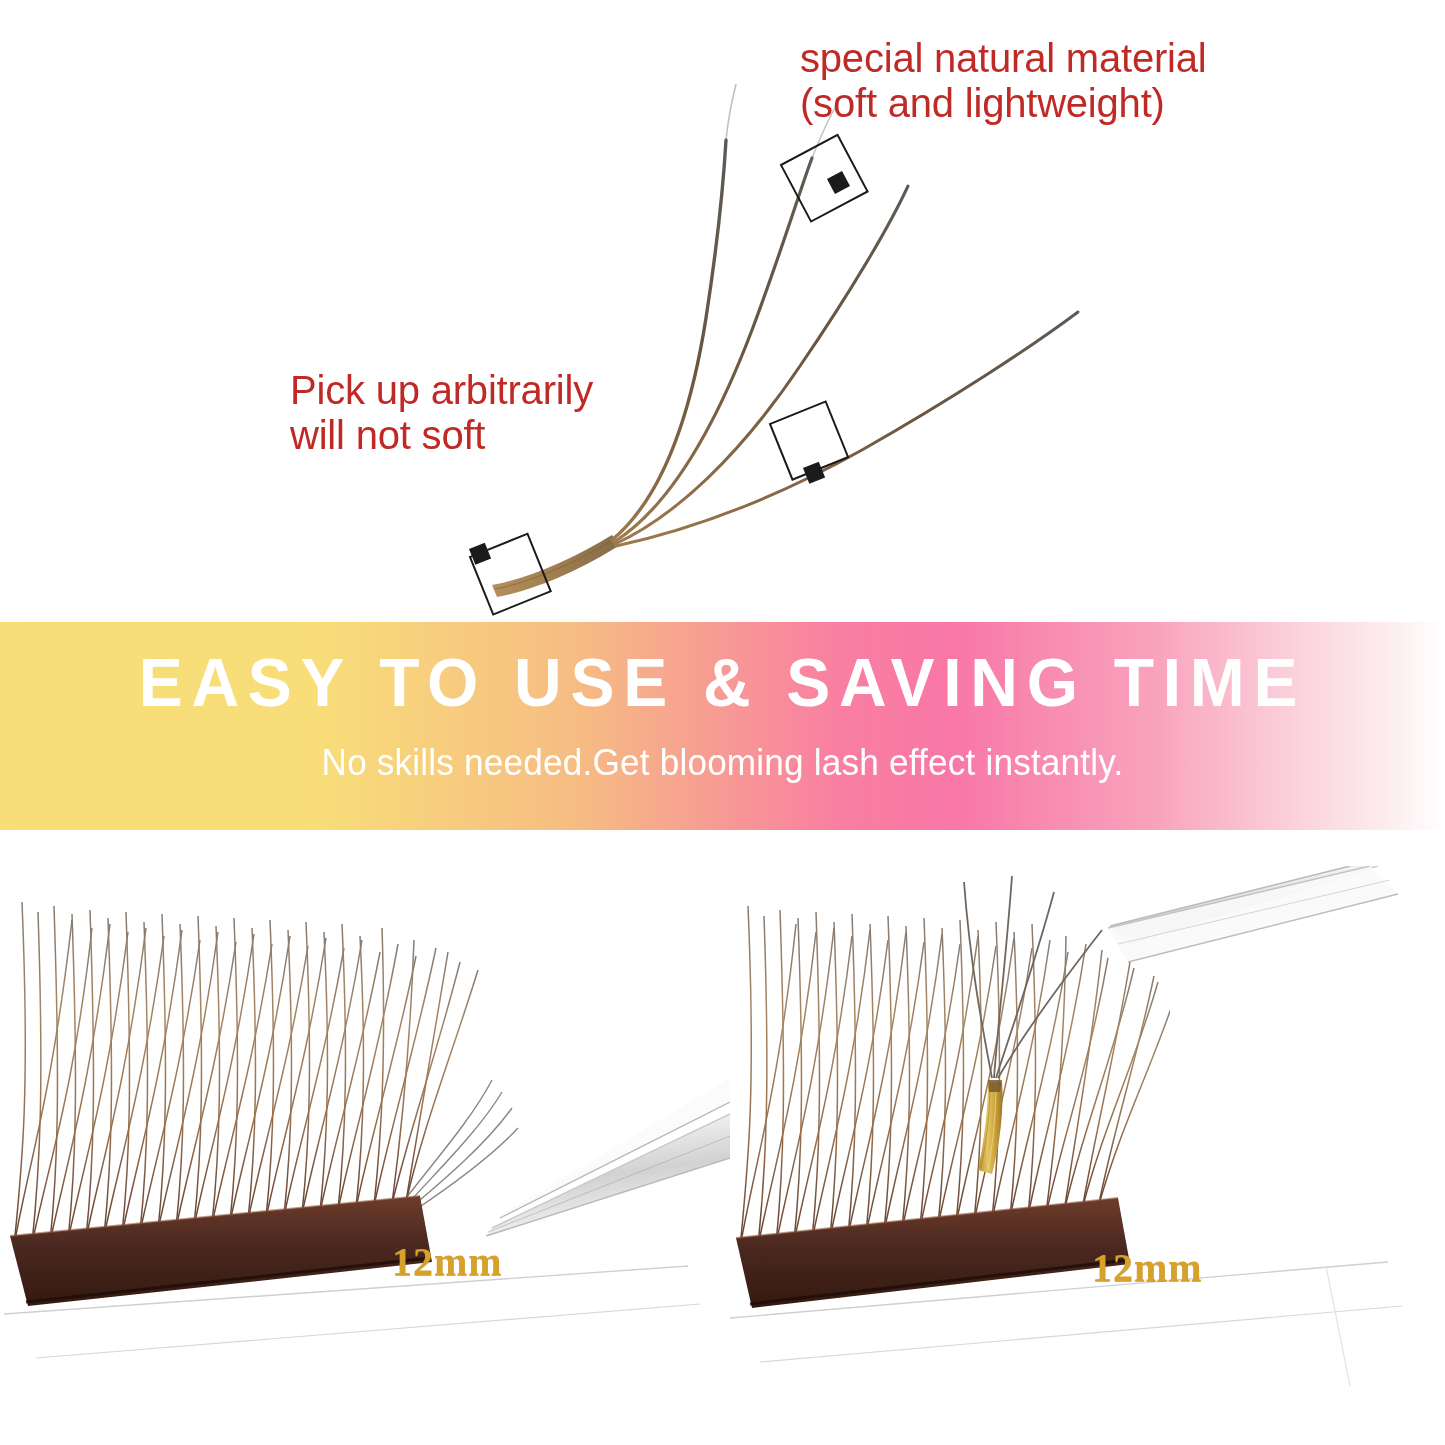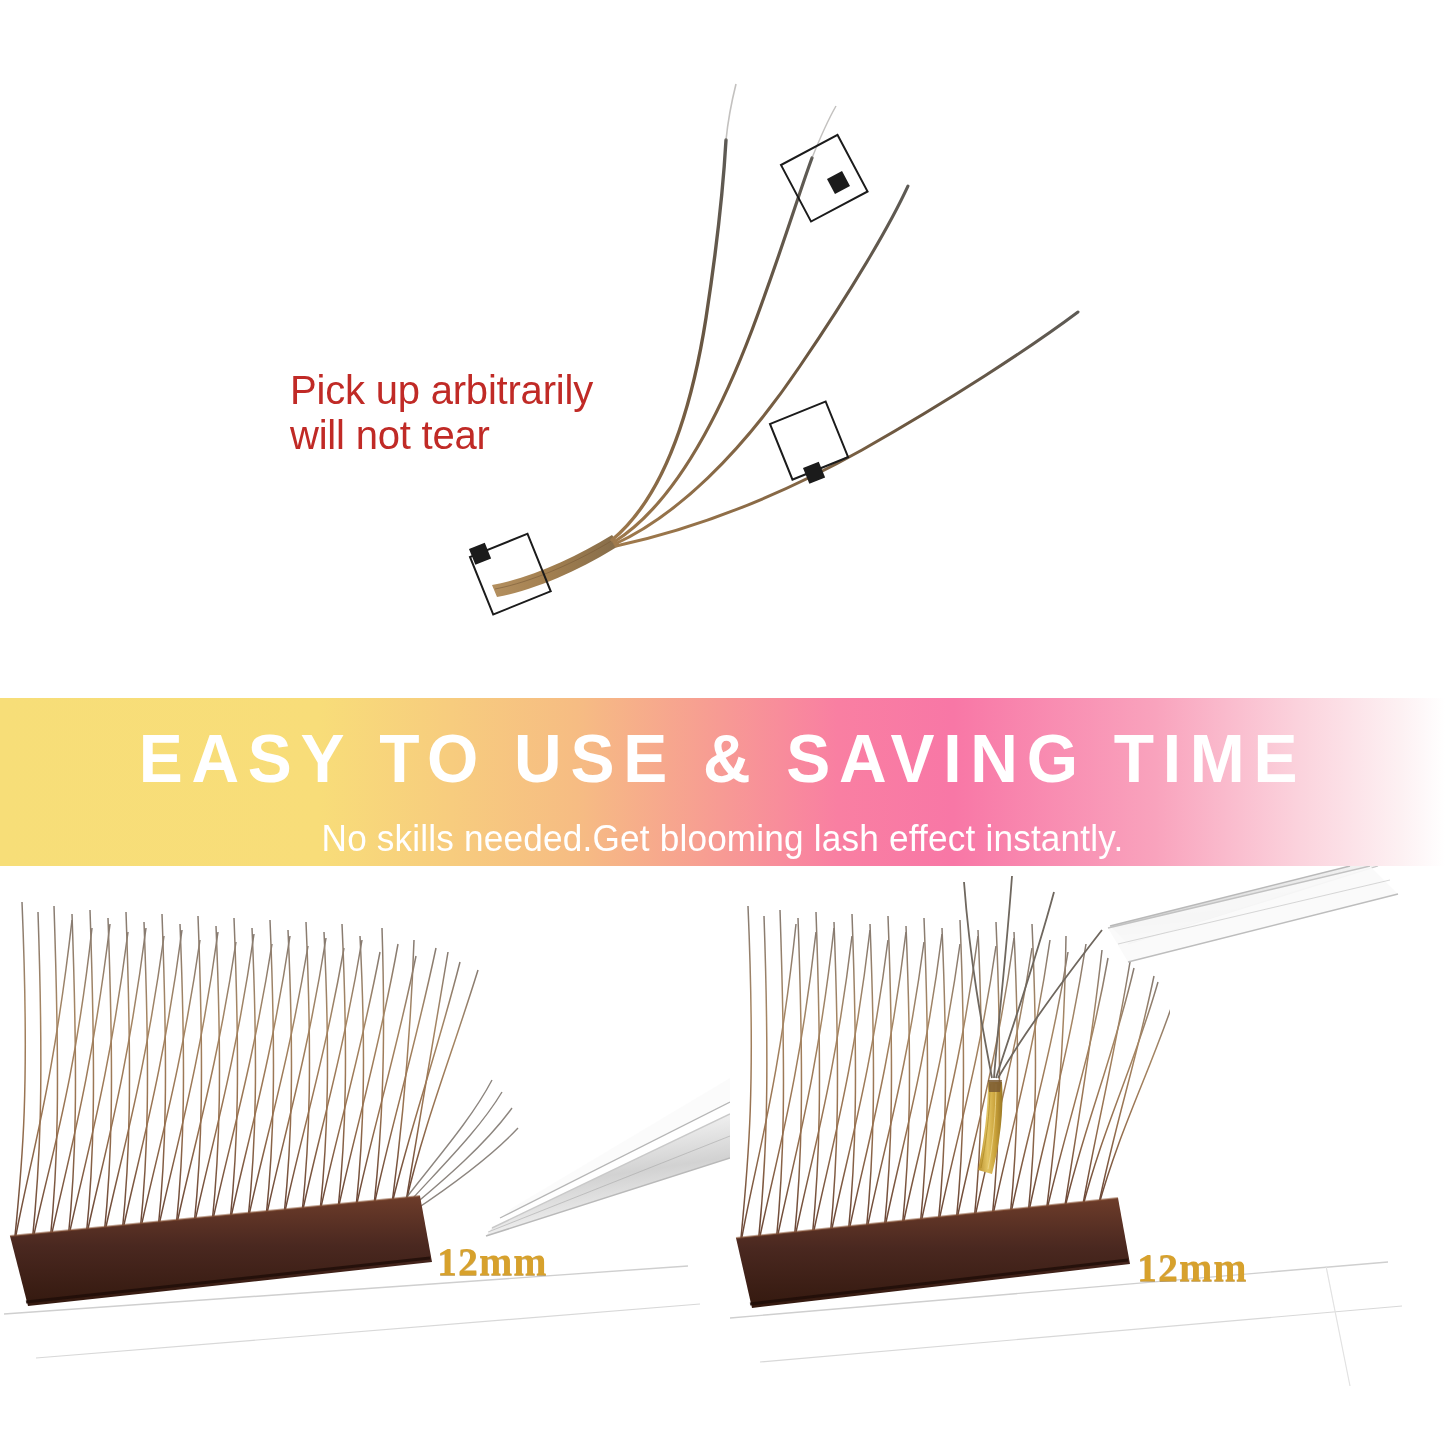"special natural material" div.callout-text { html: none -> <div>special natural material (soft and lightweight)</div> }
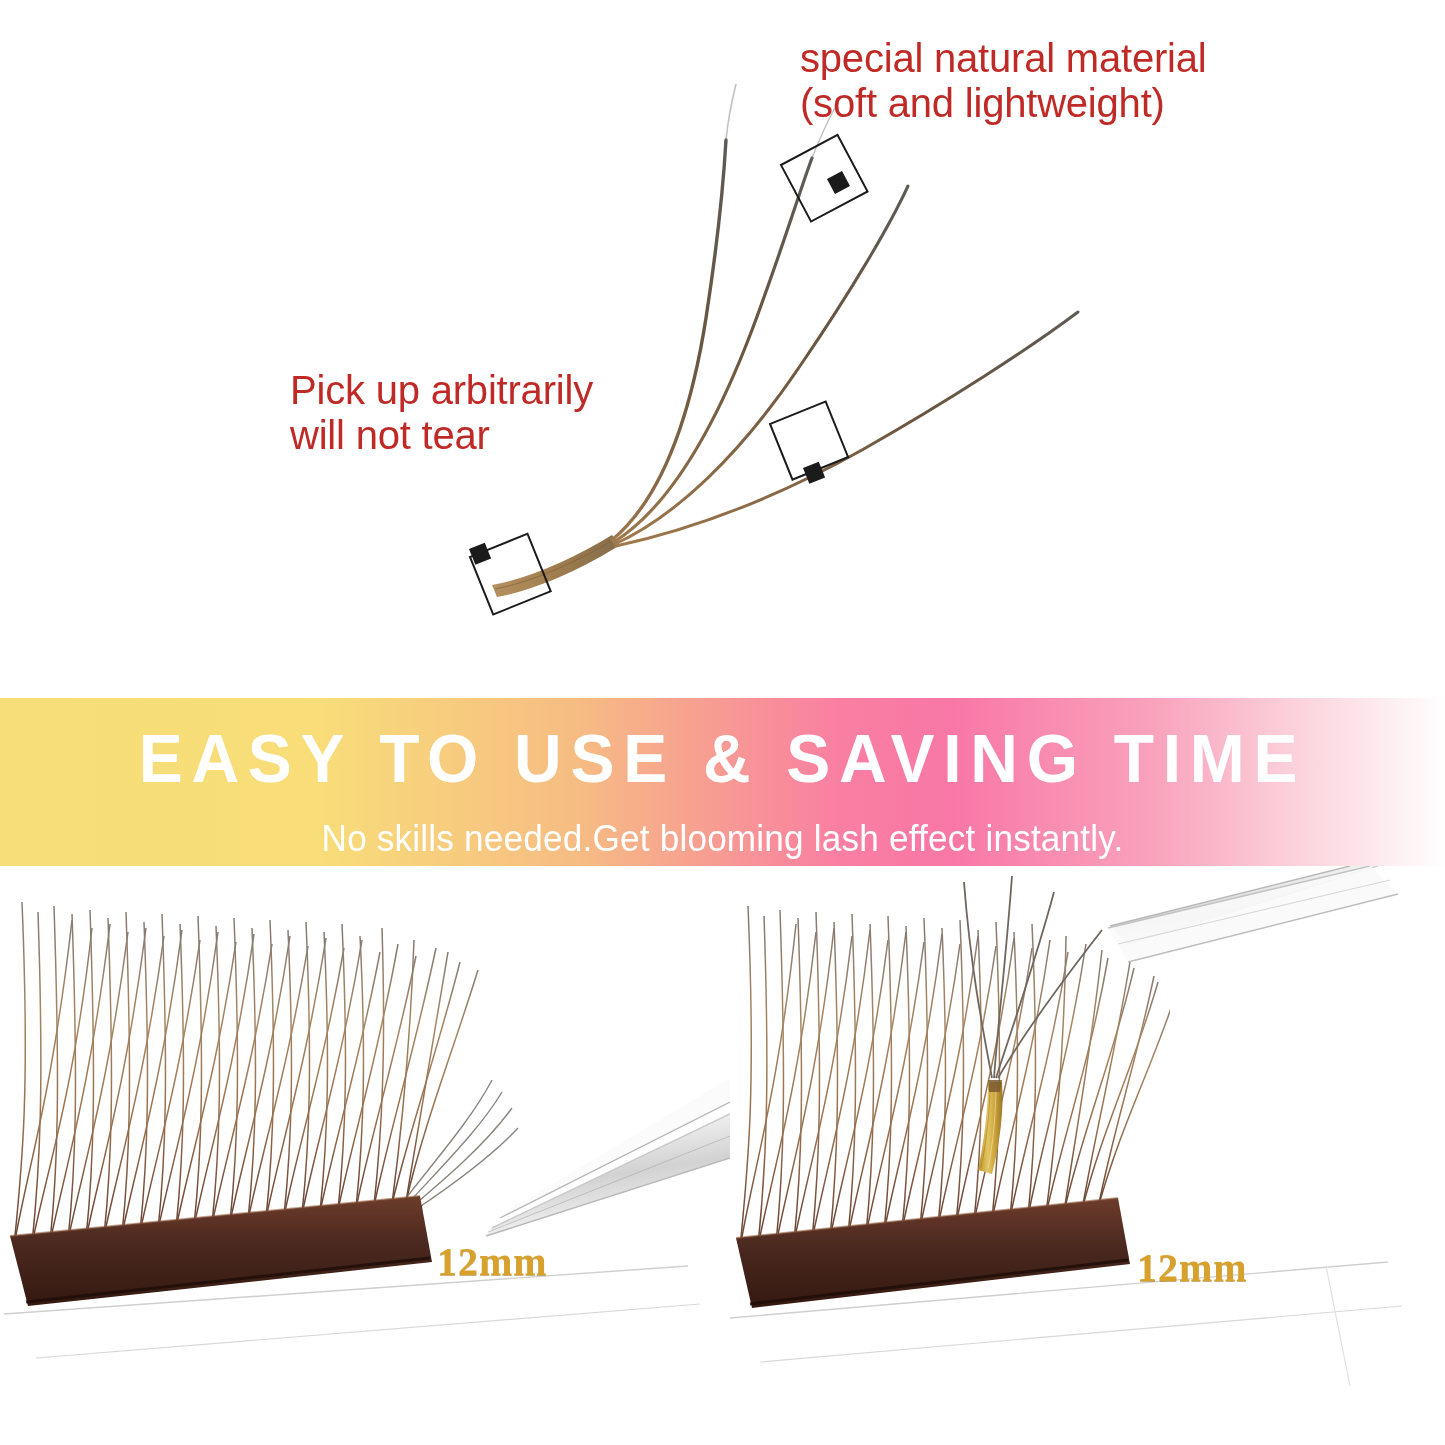"Pick up arbitrarily" div.callout-text { text: tear -> soft }
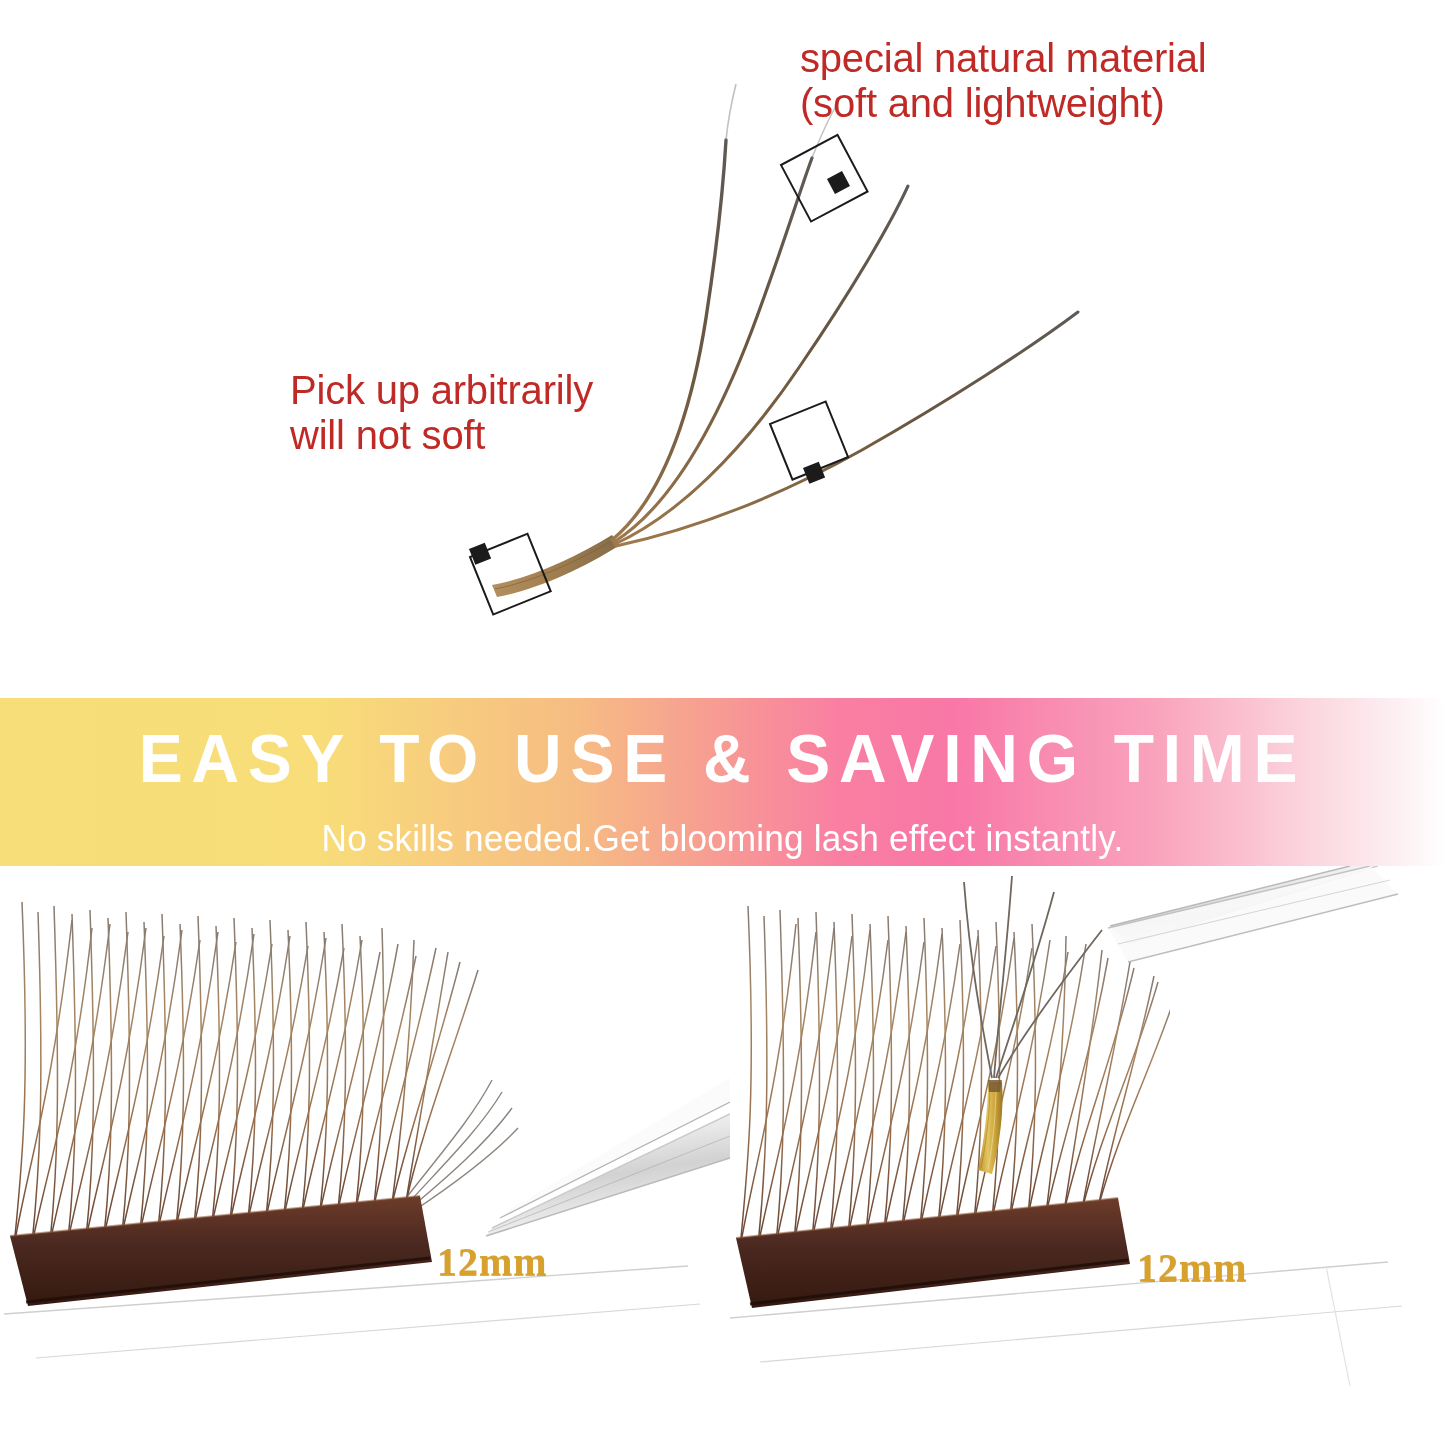"EASY TO USE & SAVING" #banner { top: 698px -> 622px }
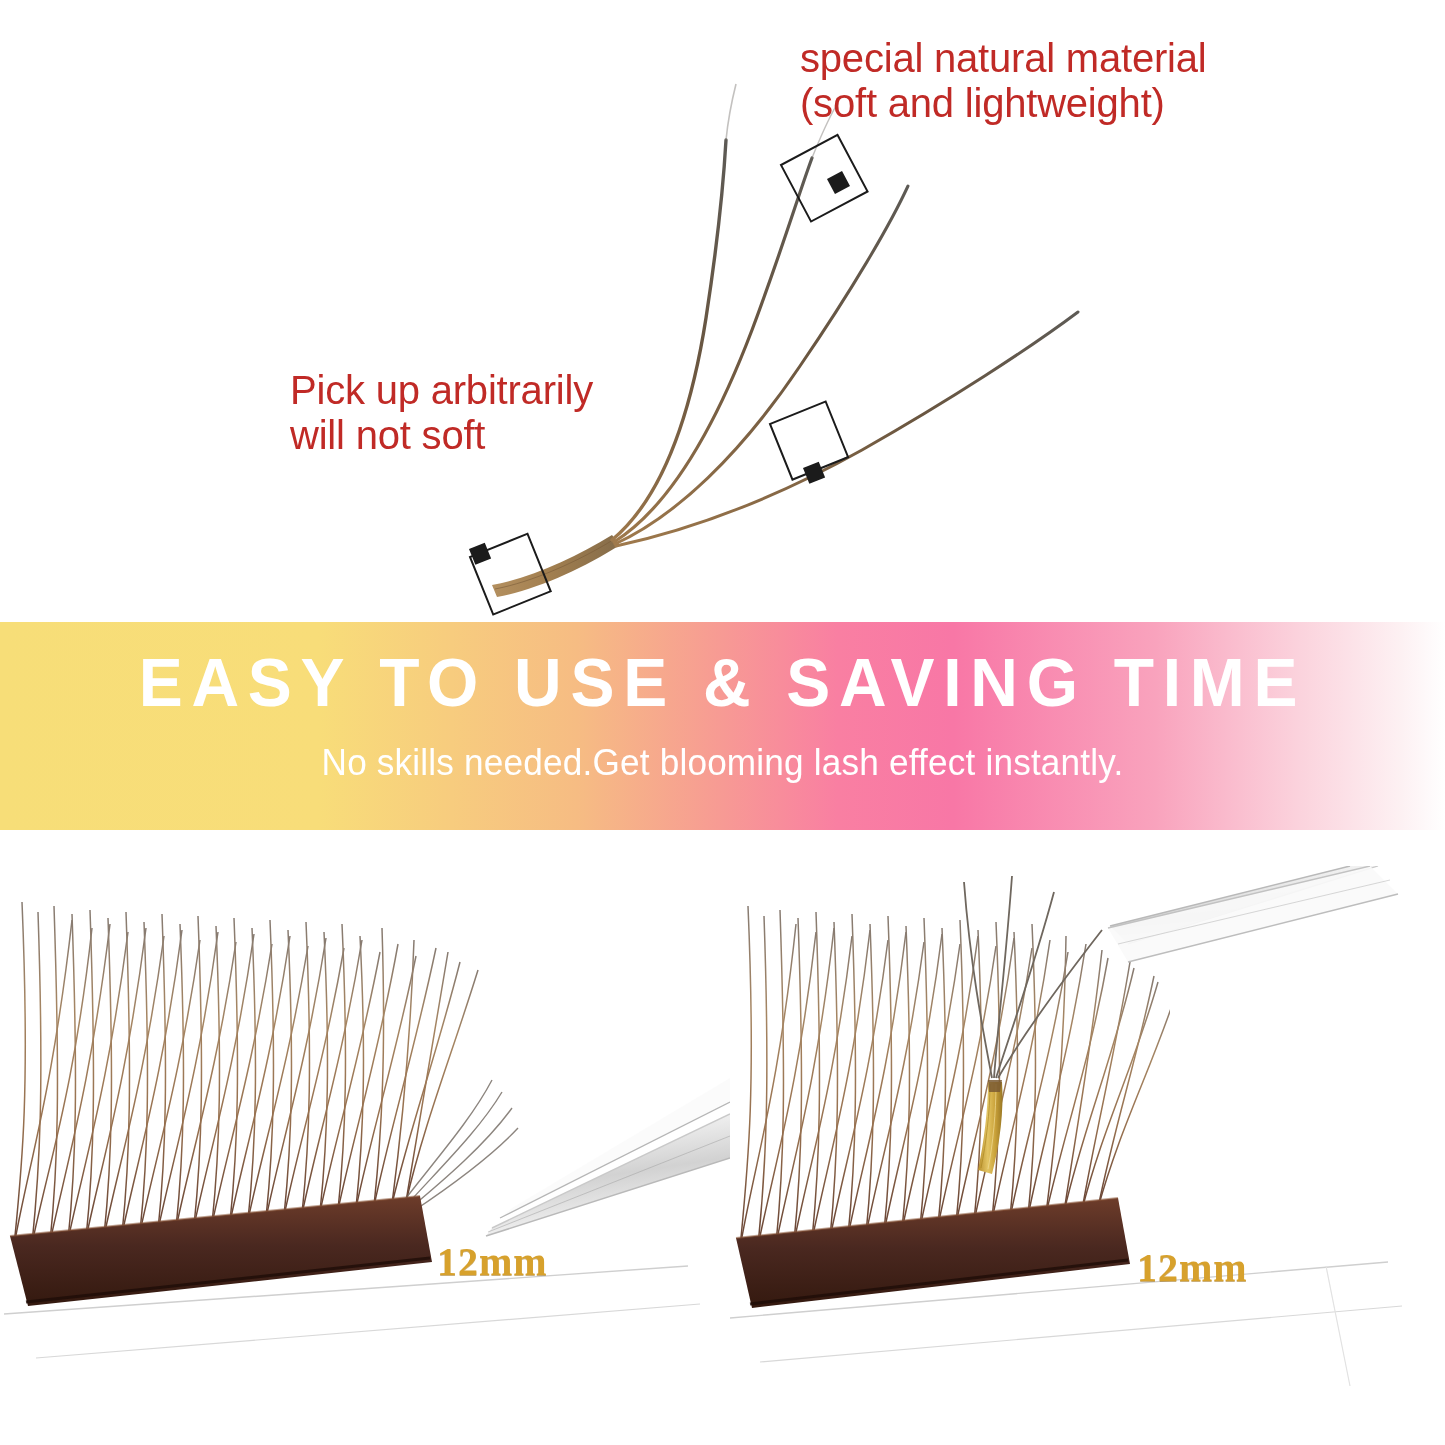"12mm" .size-label { margin-left: 45px -> none }
